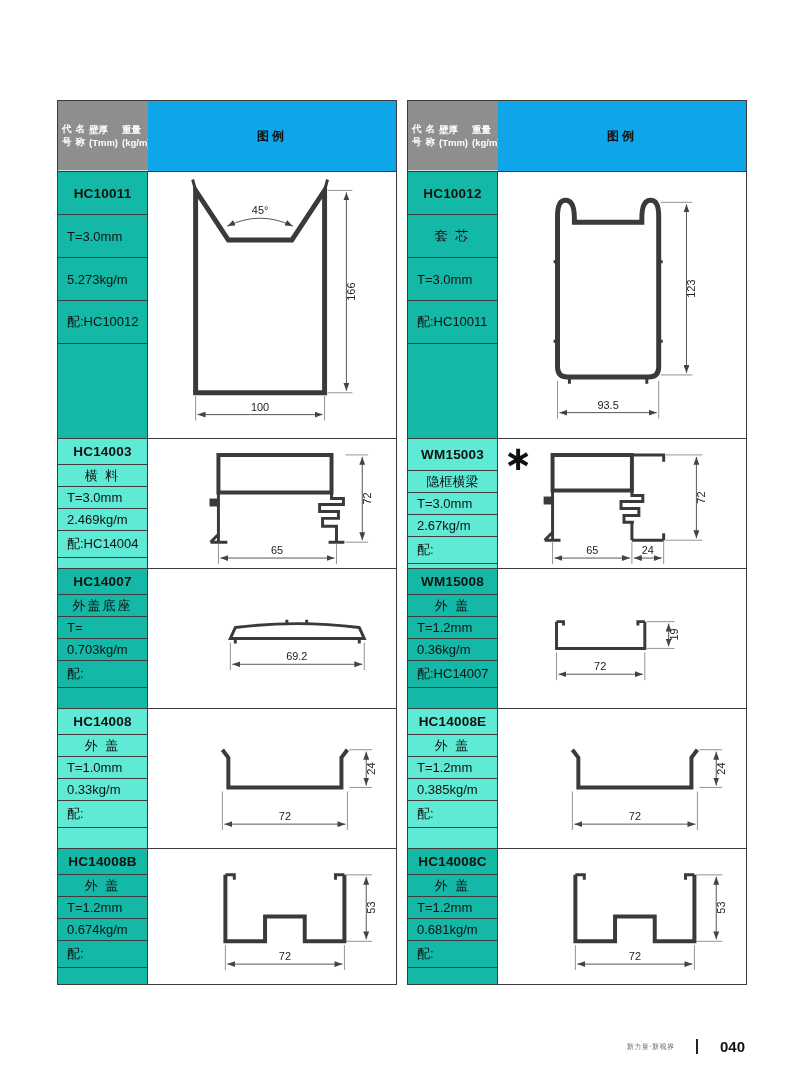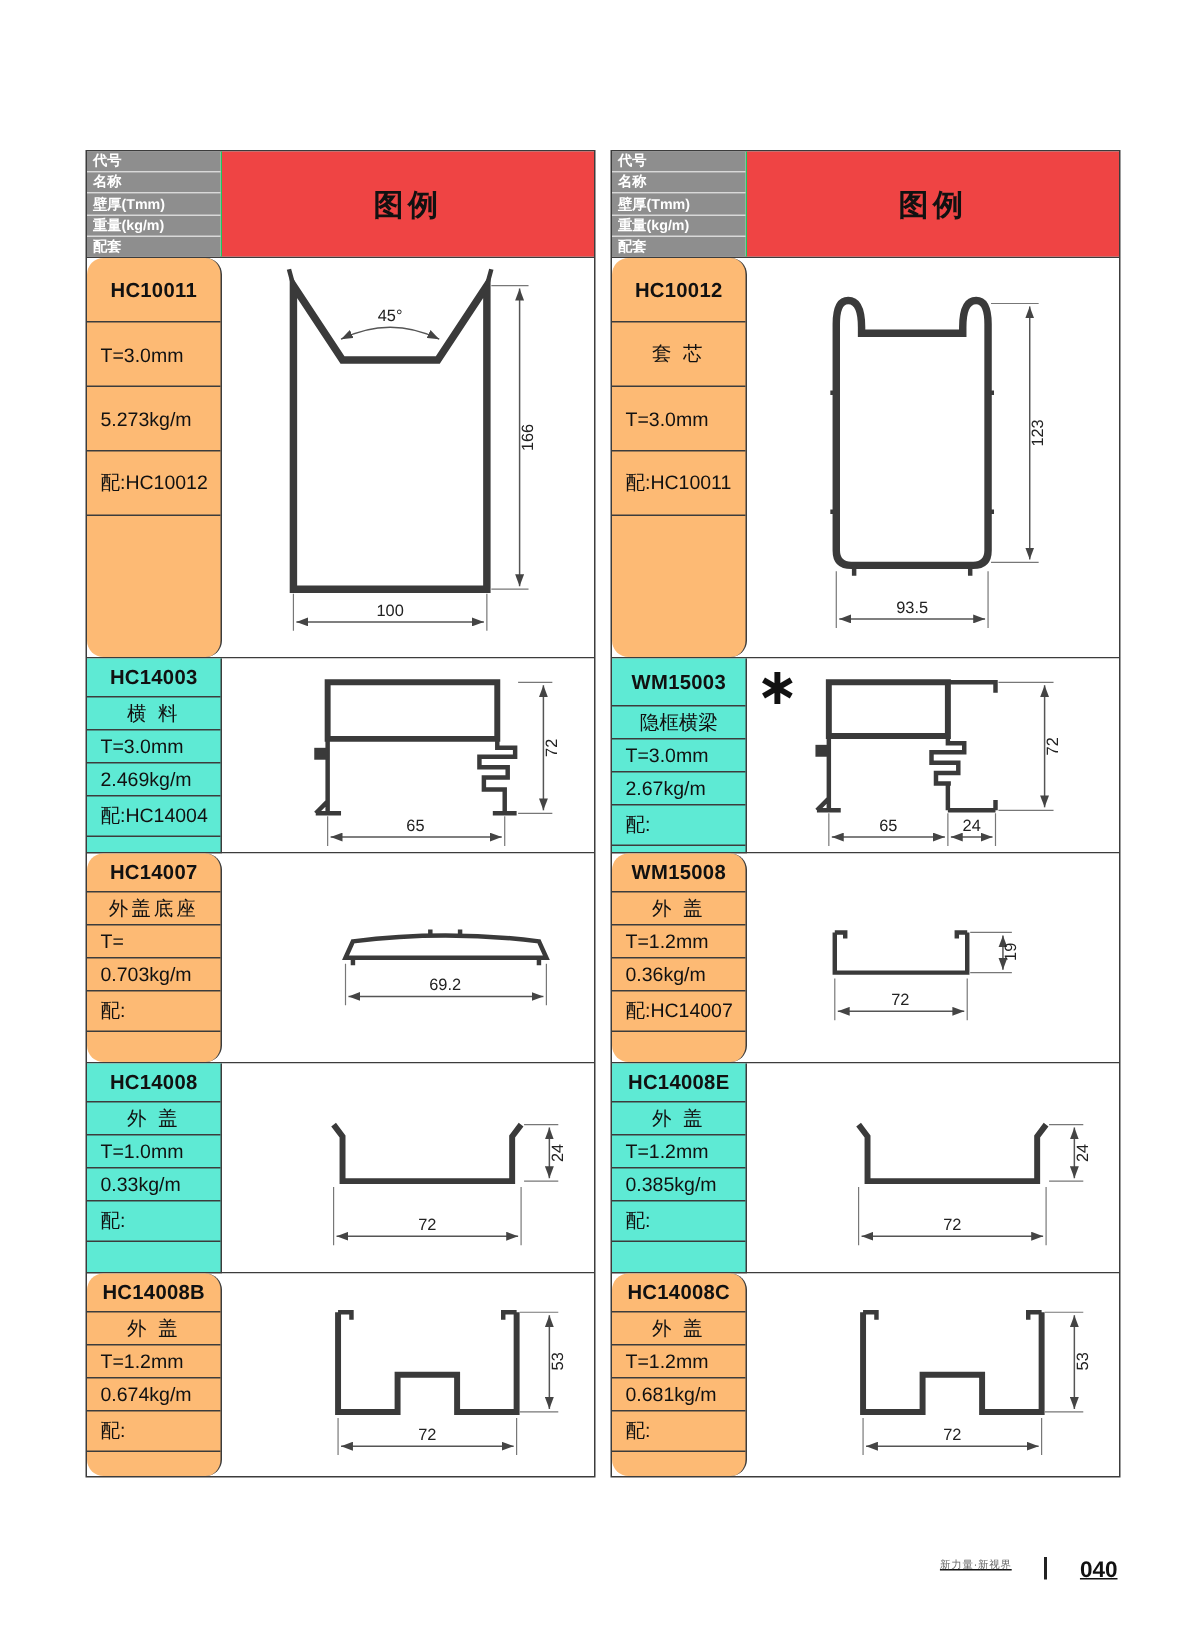"代号" .hlabels { flex-direction: column -> row }
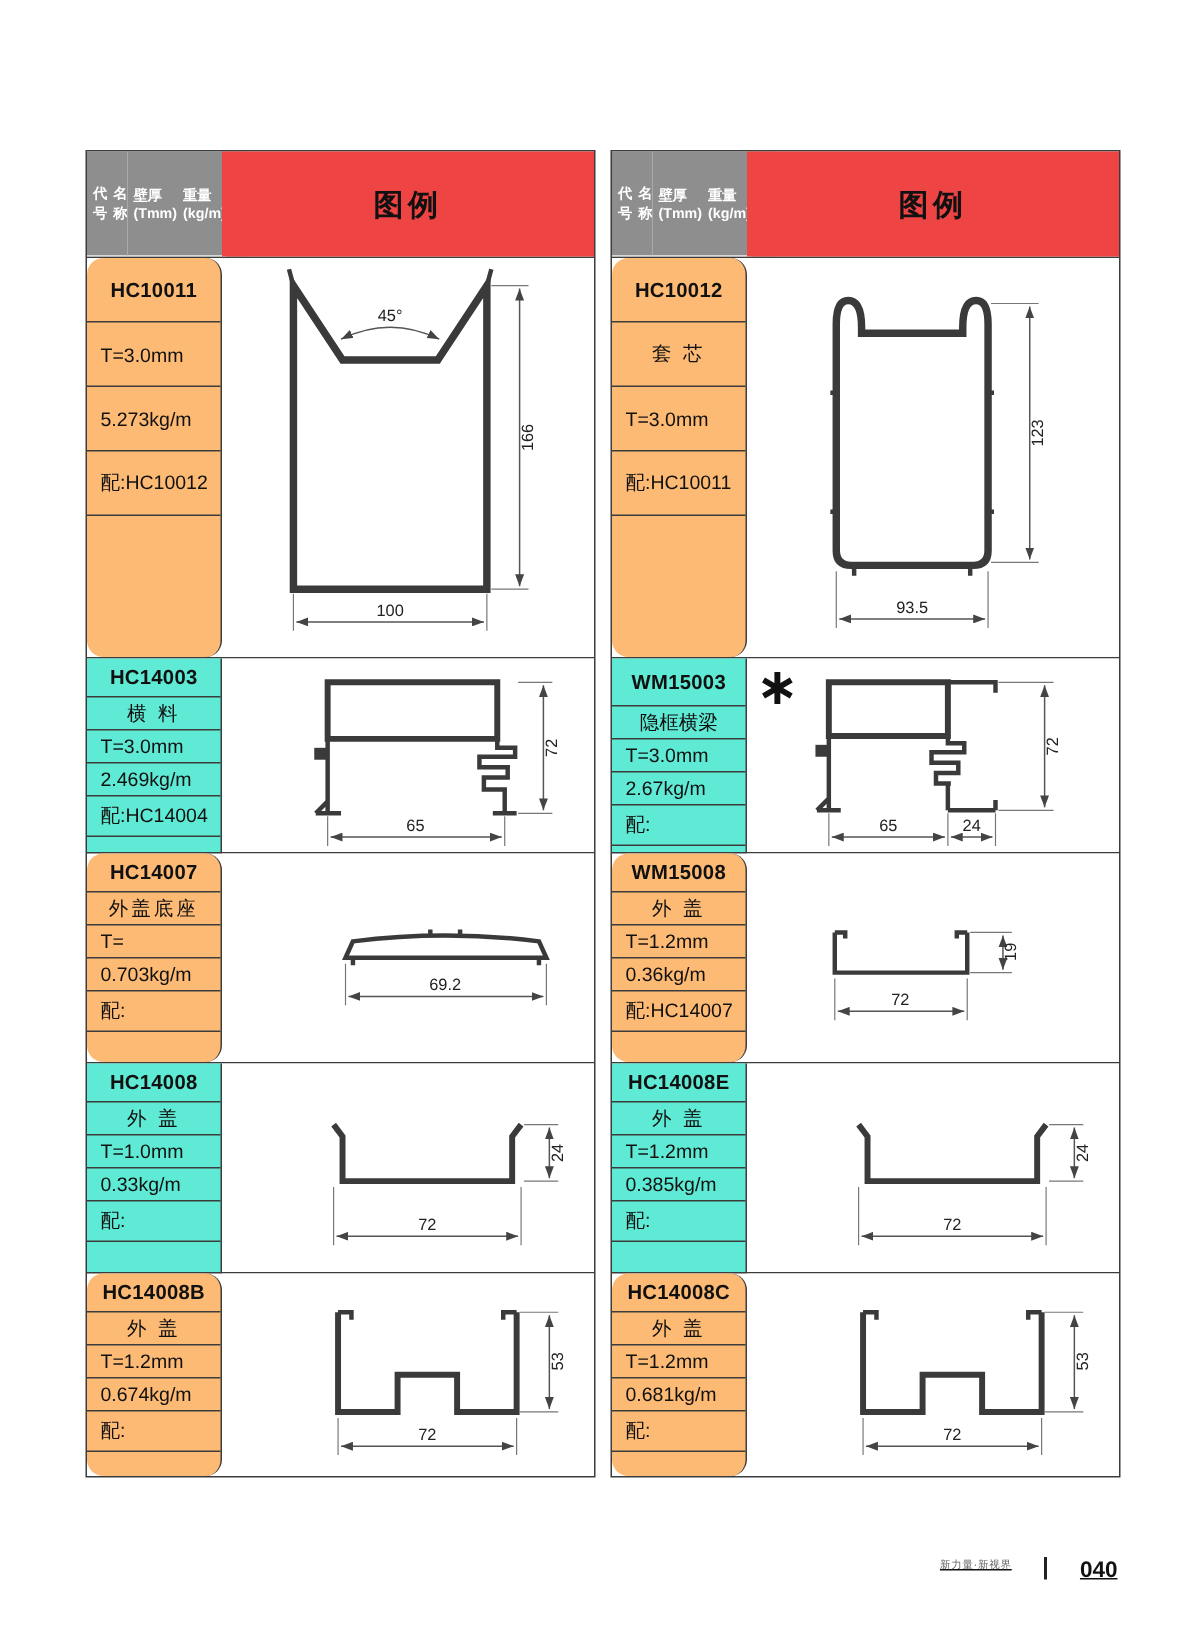"图例" .legend { background: #ef4444 -> #0ea5e9; font-size: 20px -> 12px }
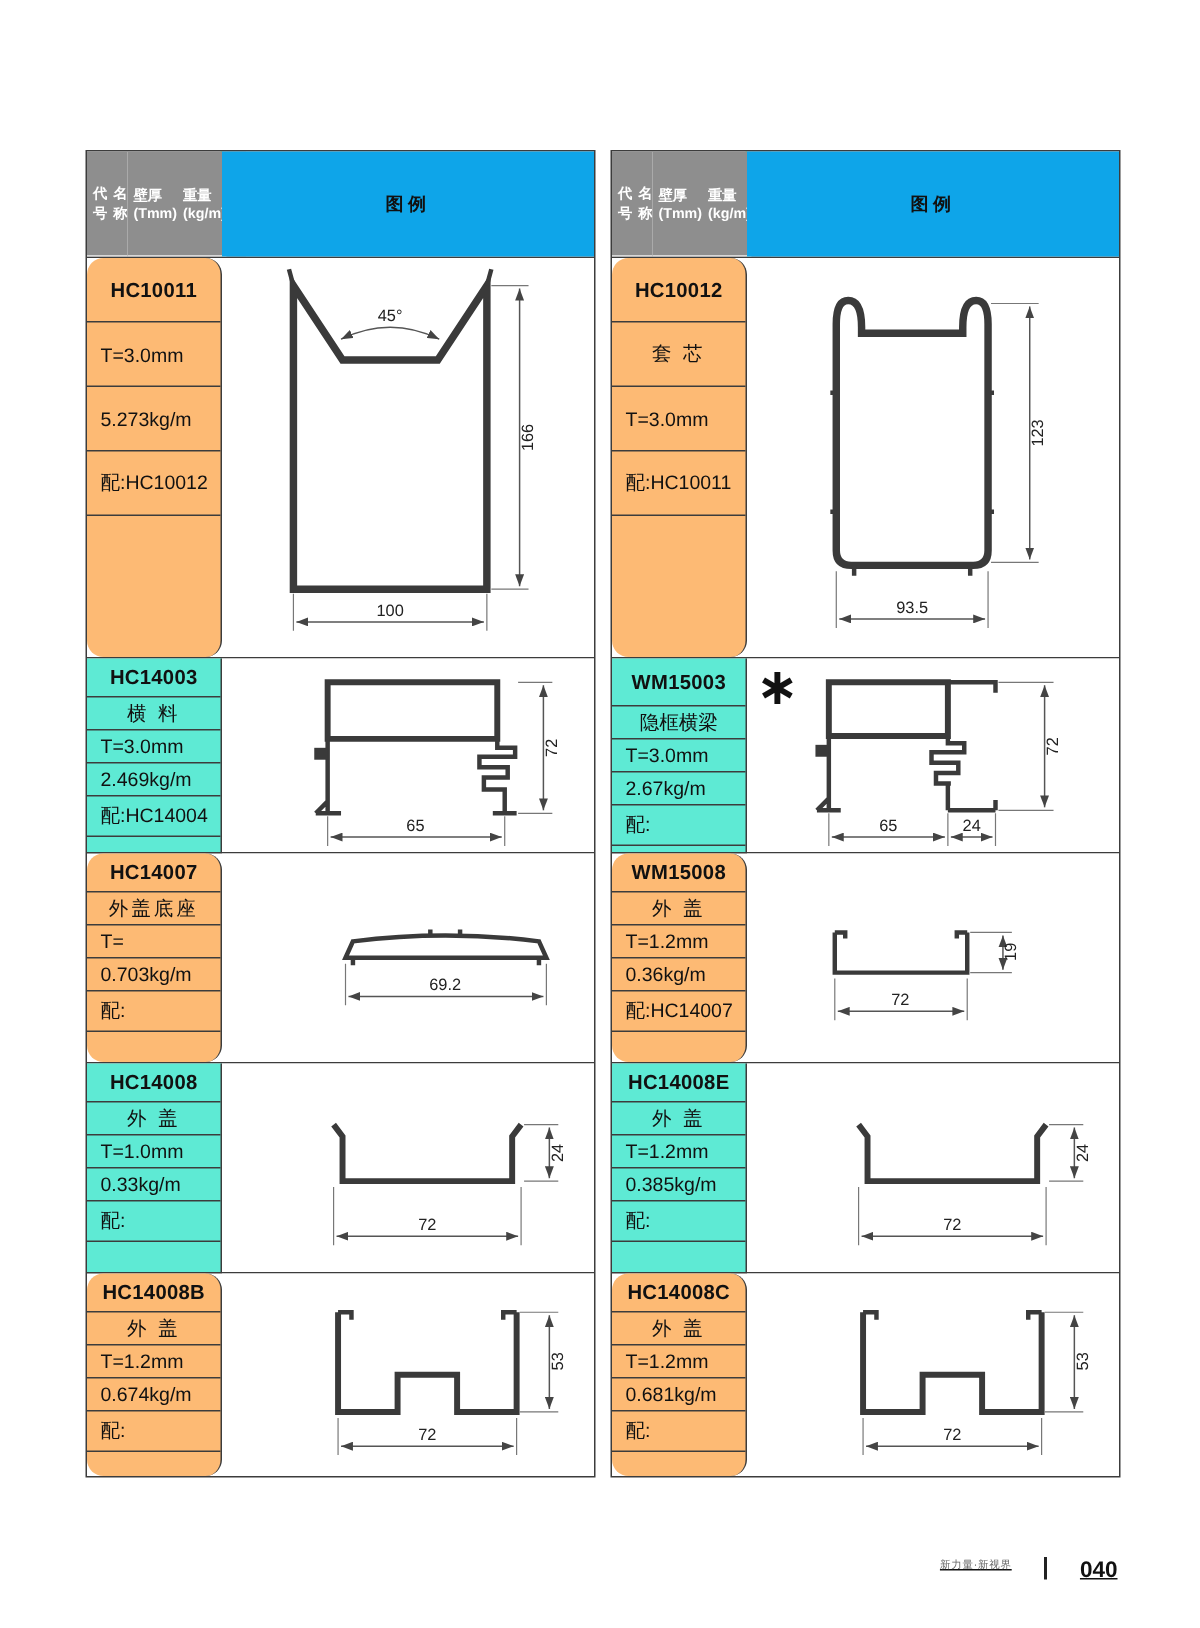"HC10011" .labels.gray { background: #fdba74 -> #14b8a6; border-radius: 11px -> none }
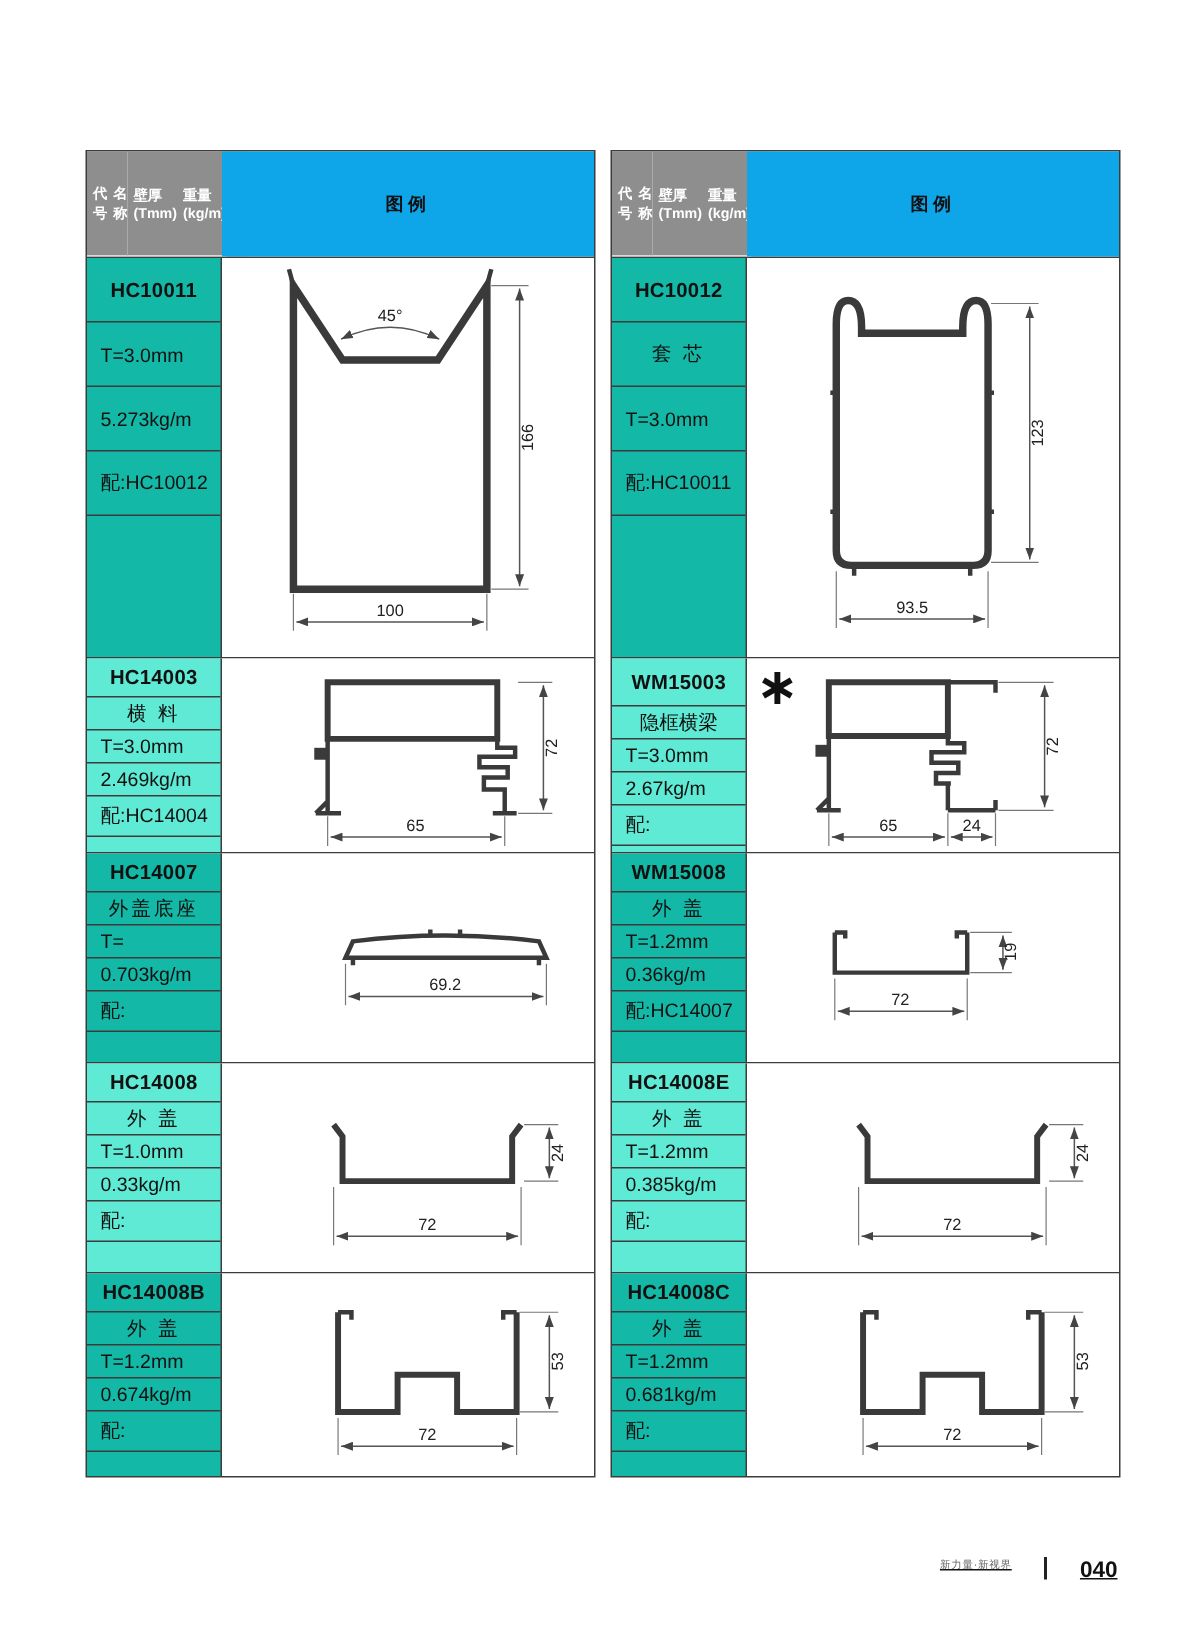"040" .pagefoot { align-items: none -> center; text-decoration: underline -> none }
